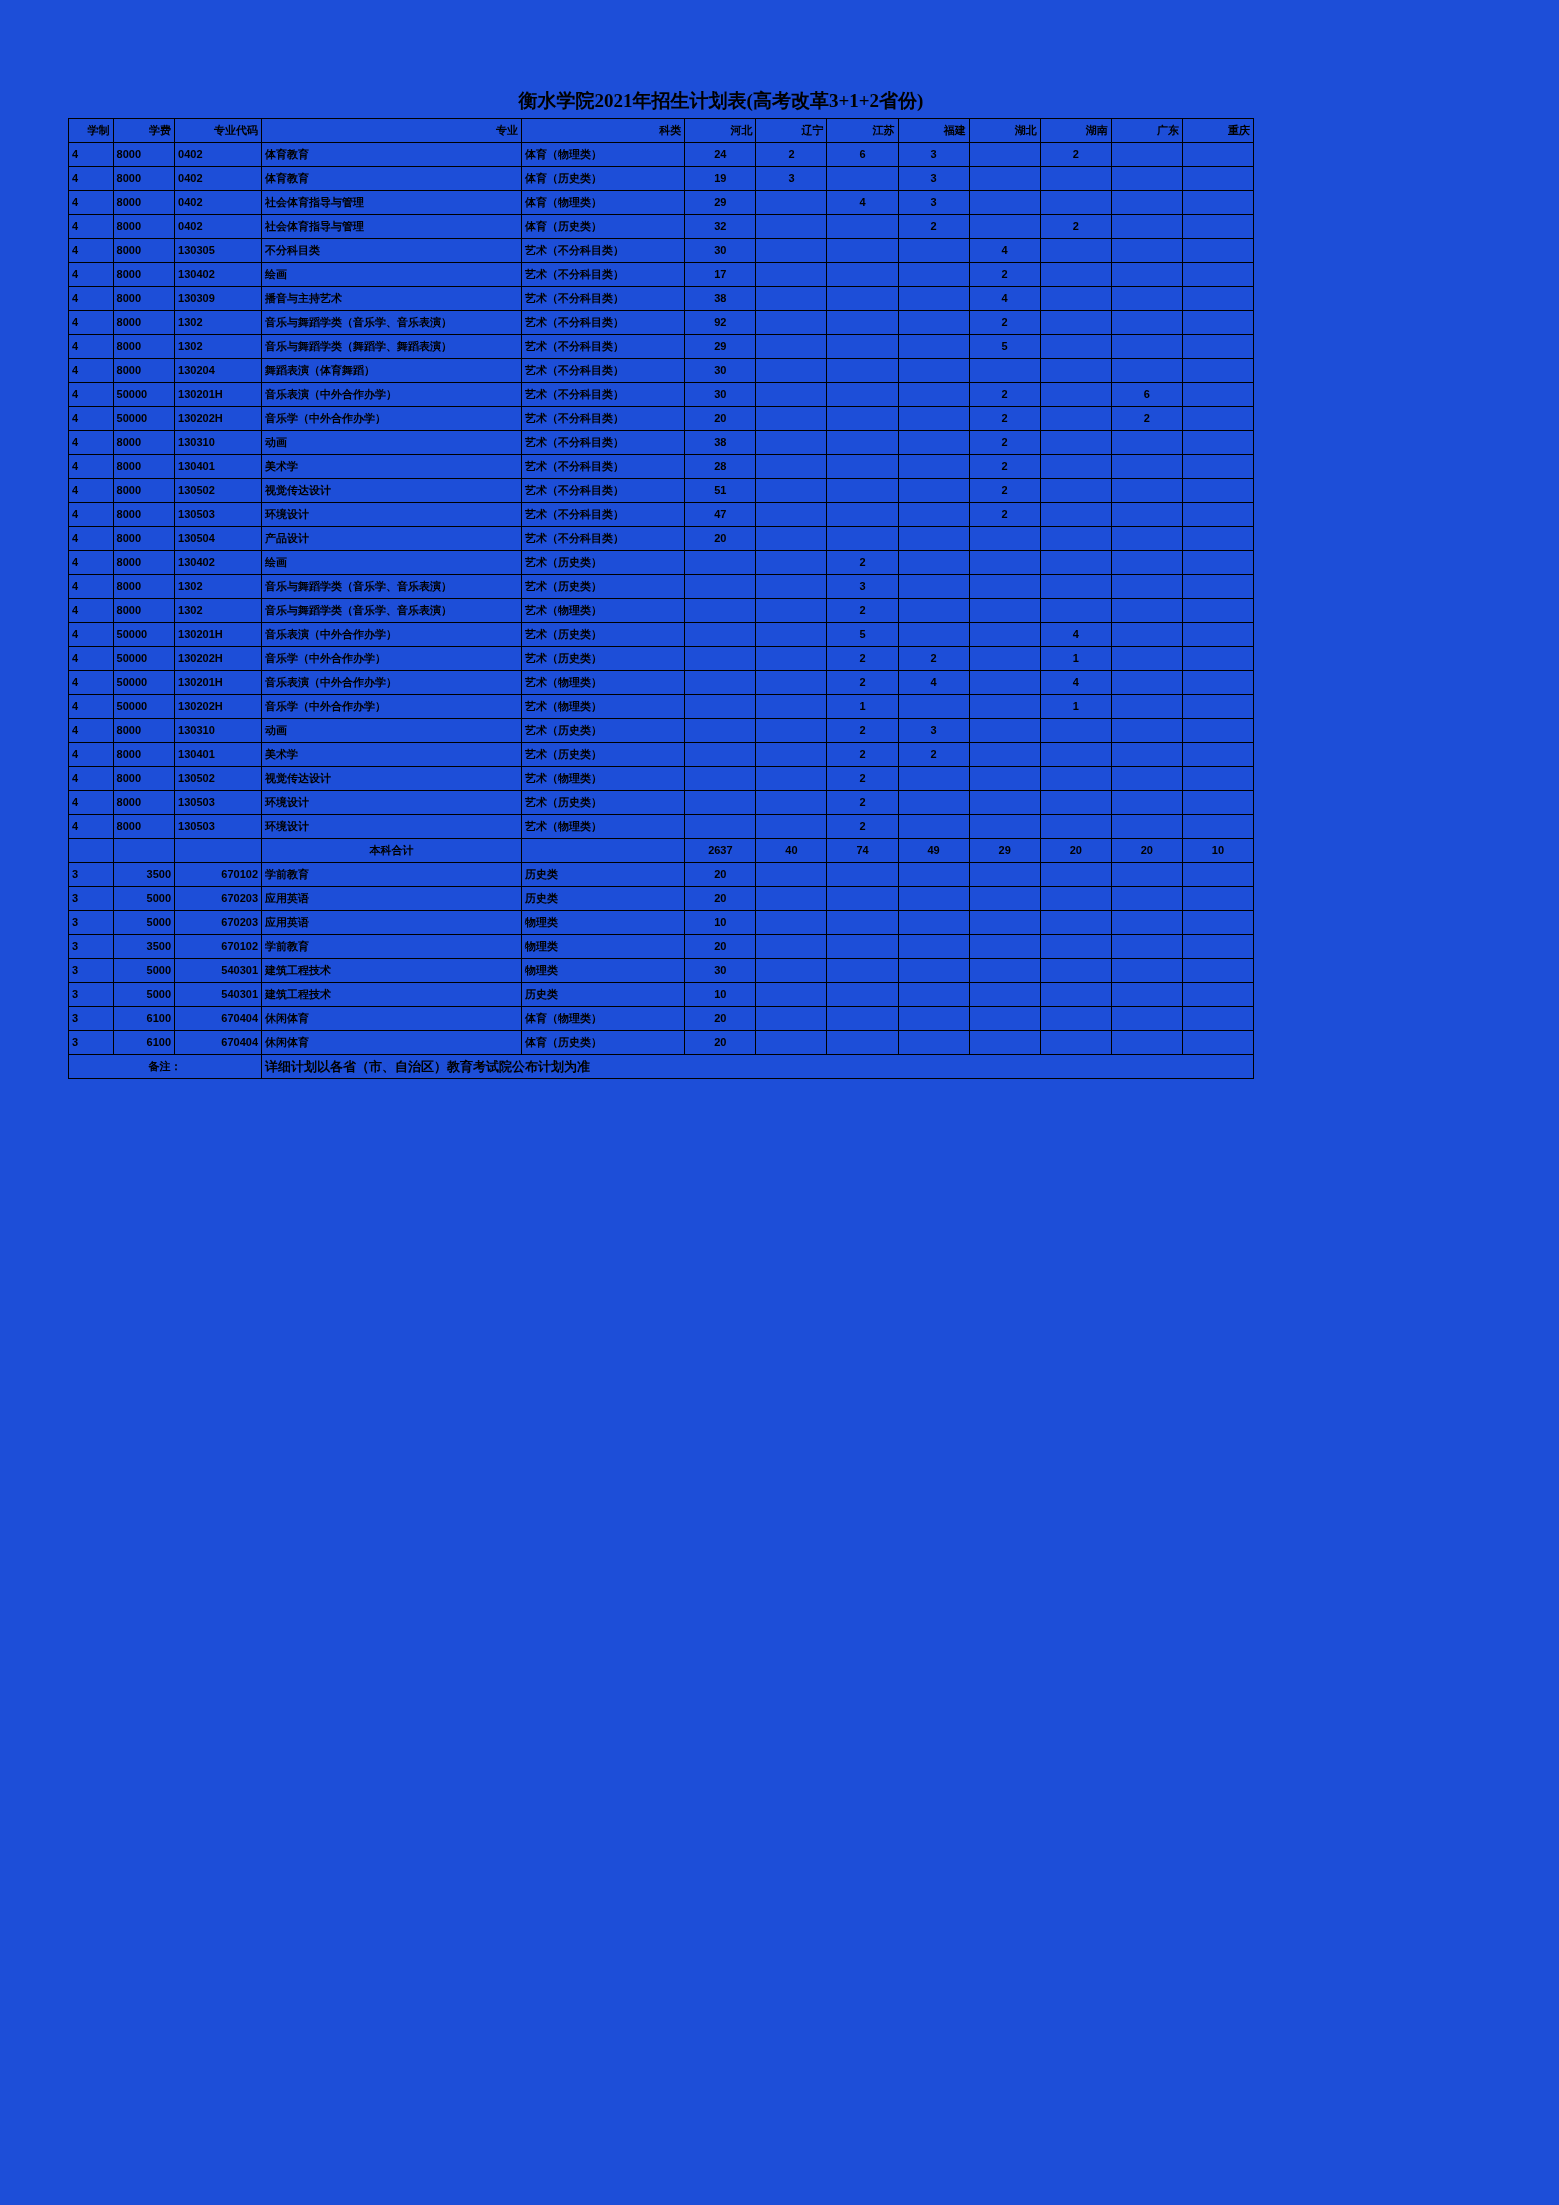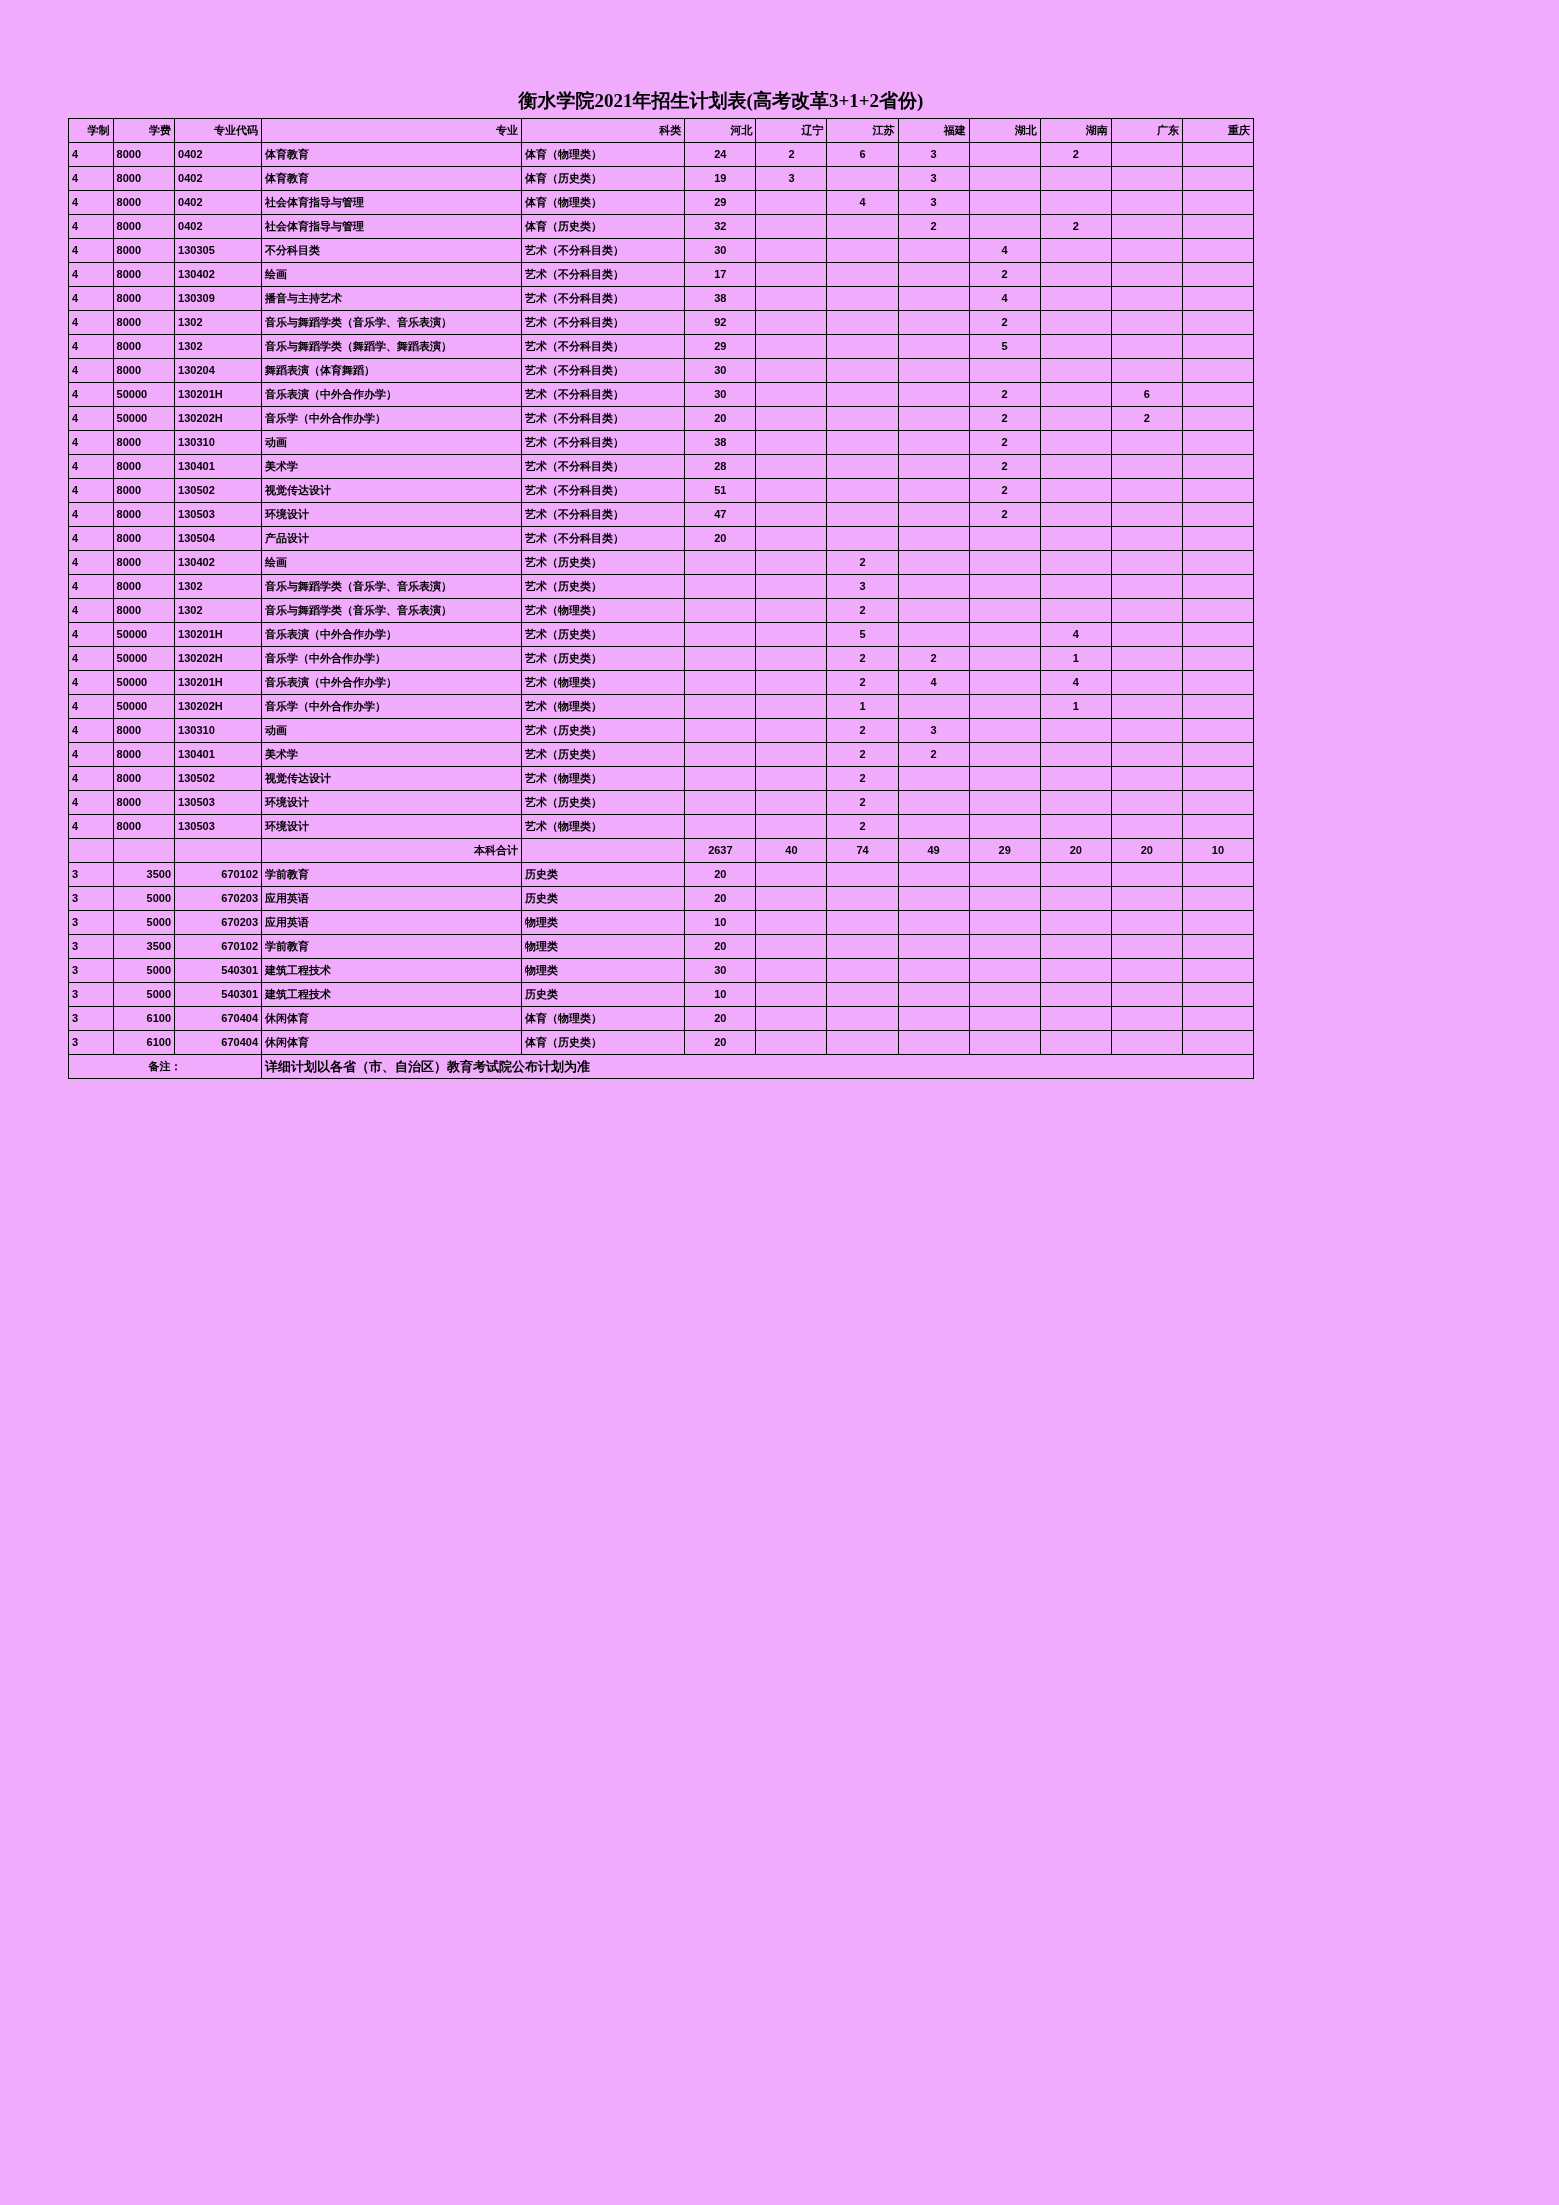"衡水学院2021年招生计划表(高考改革3+1+2省份)" .page { background: #f0abfc -> #1d4ed8 }
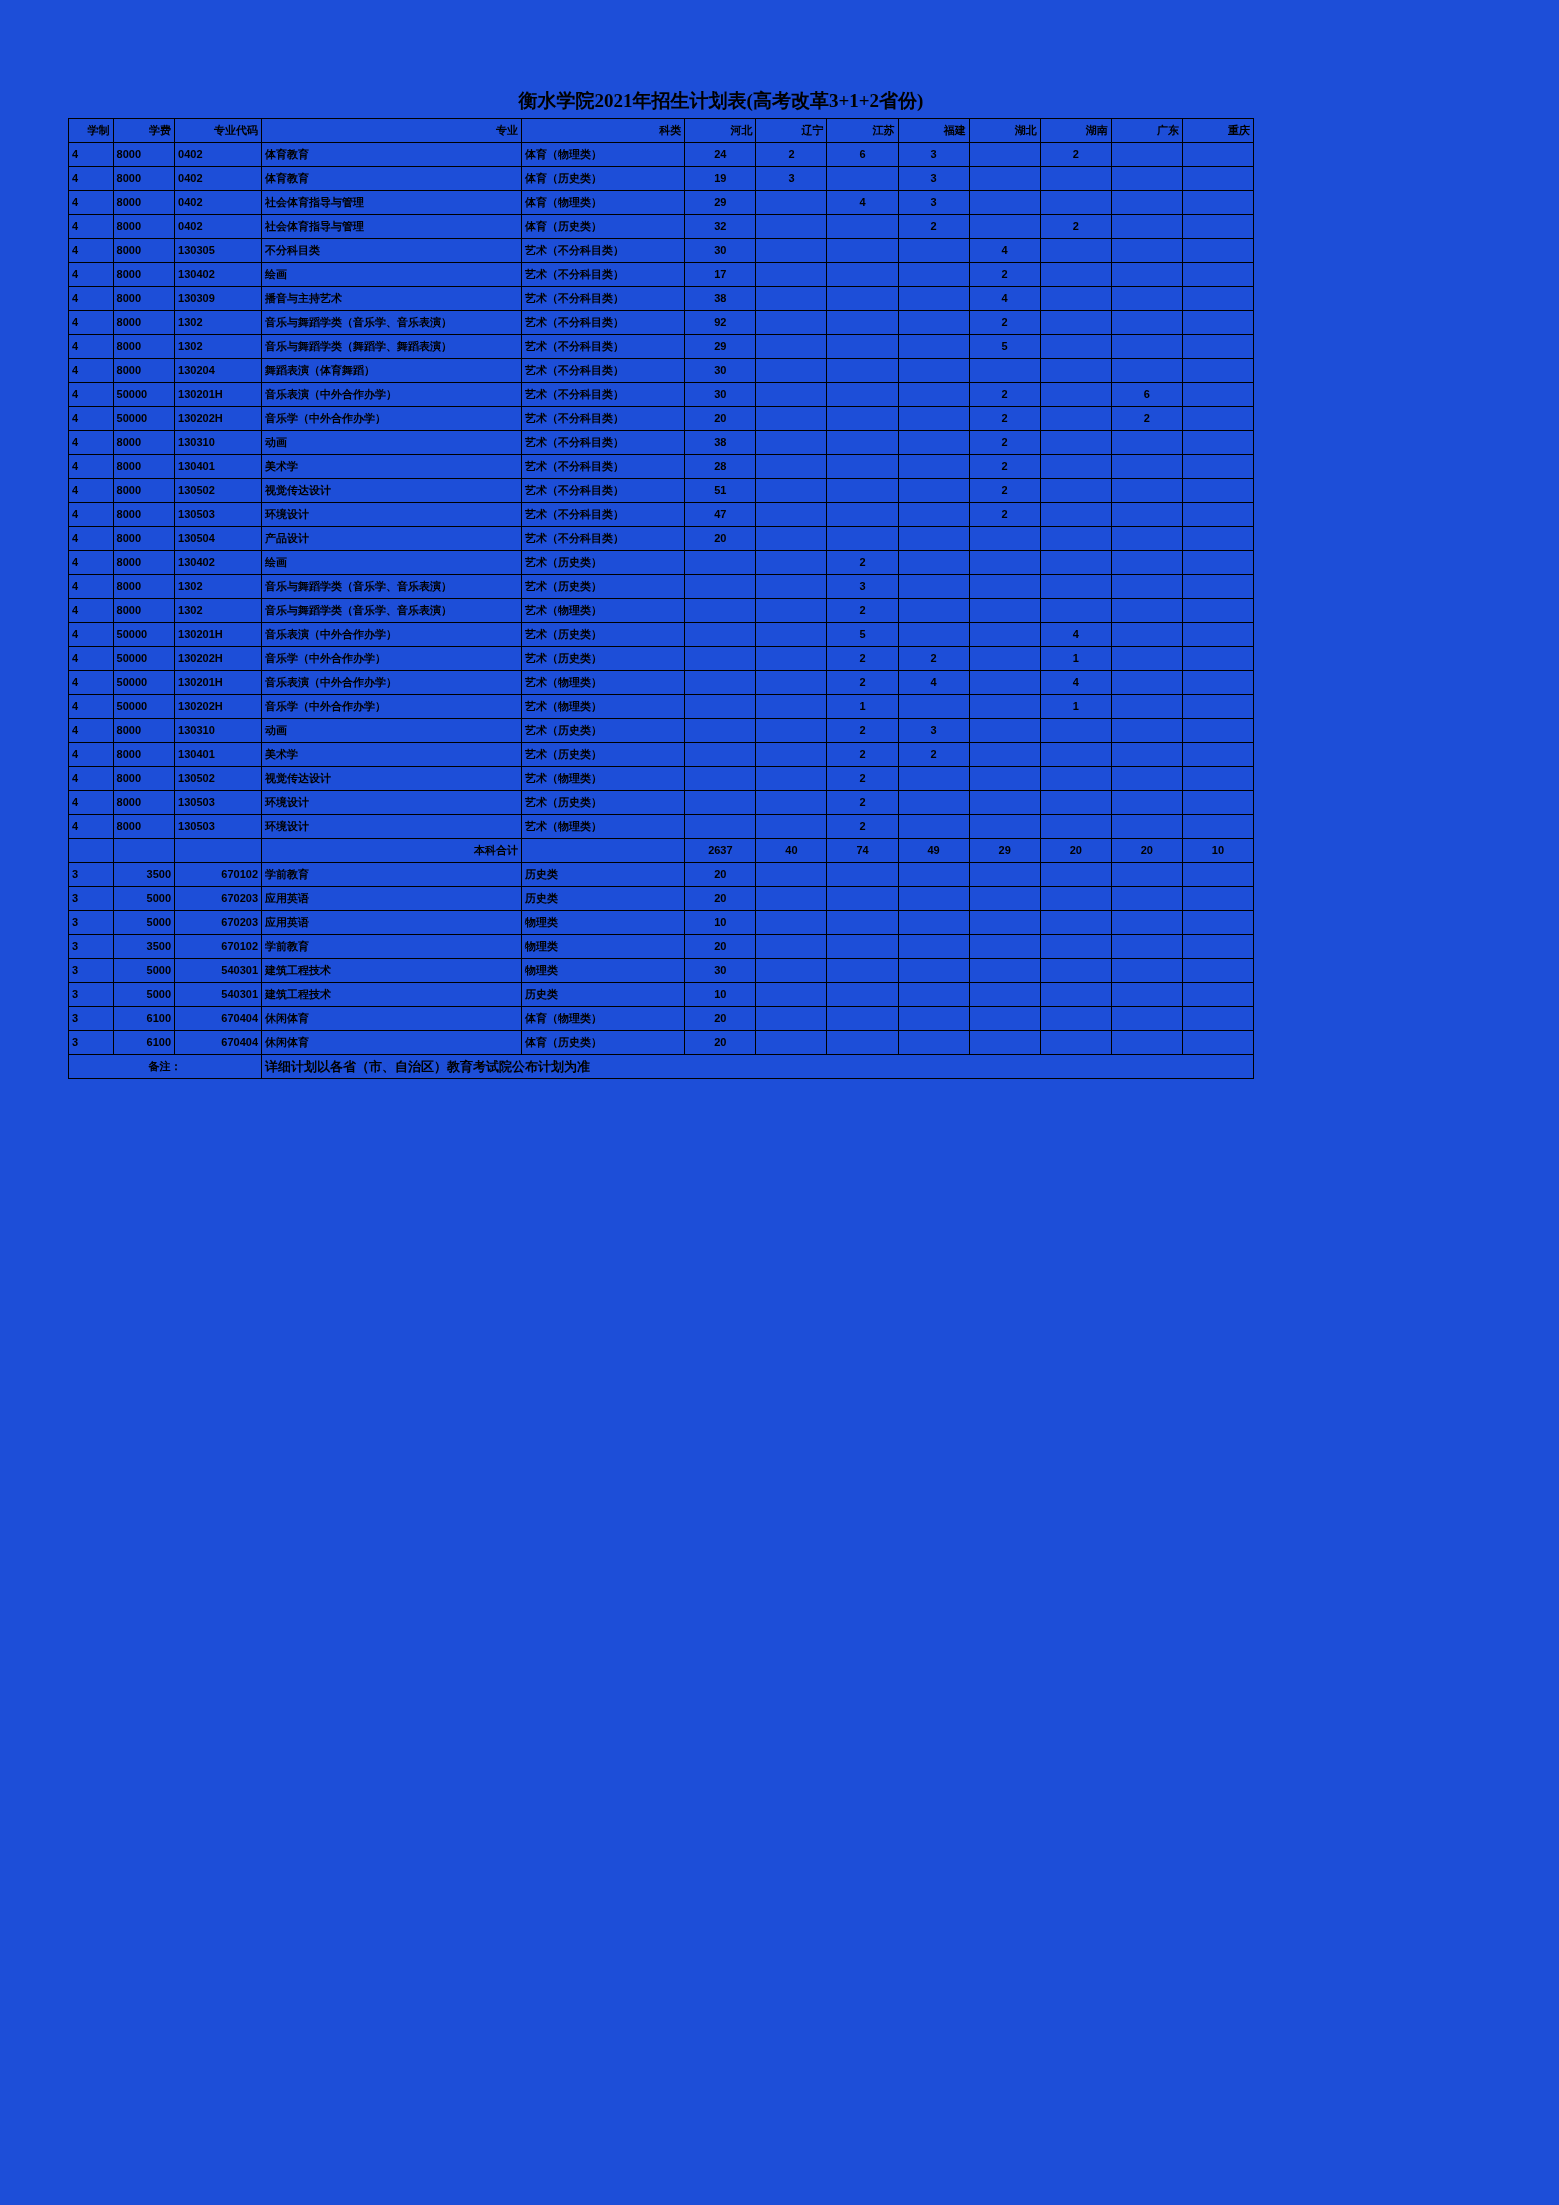"本科合计" tr.subtotal td.left { text-align: right -> center }
